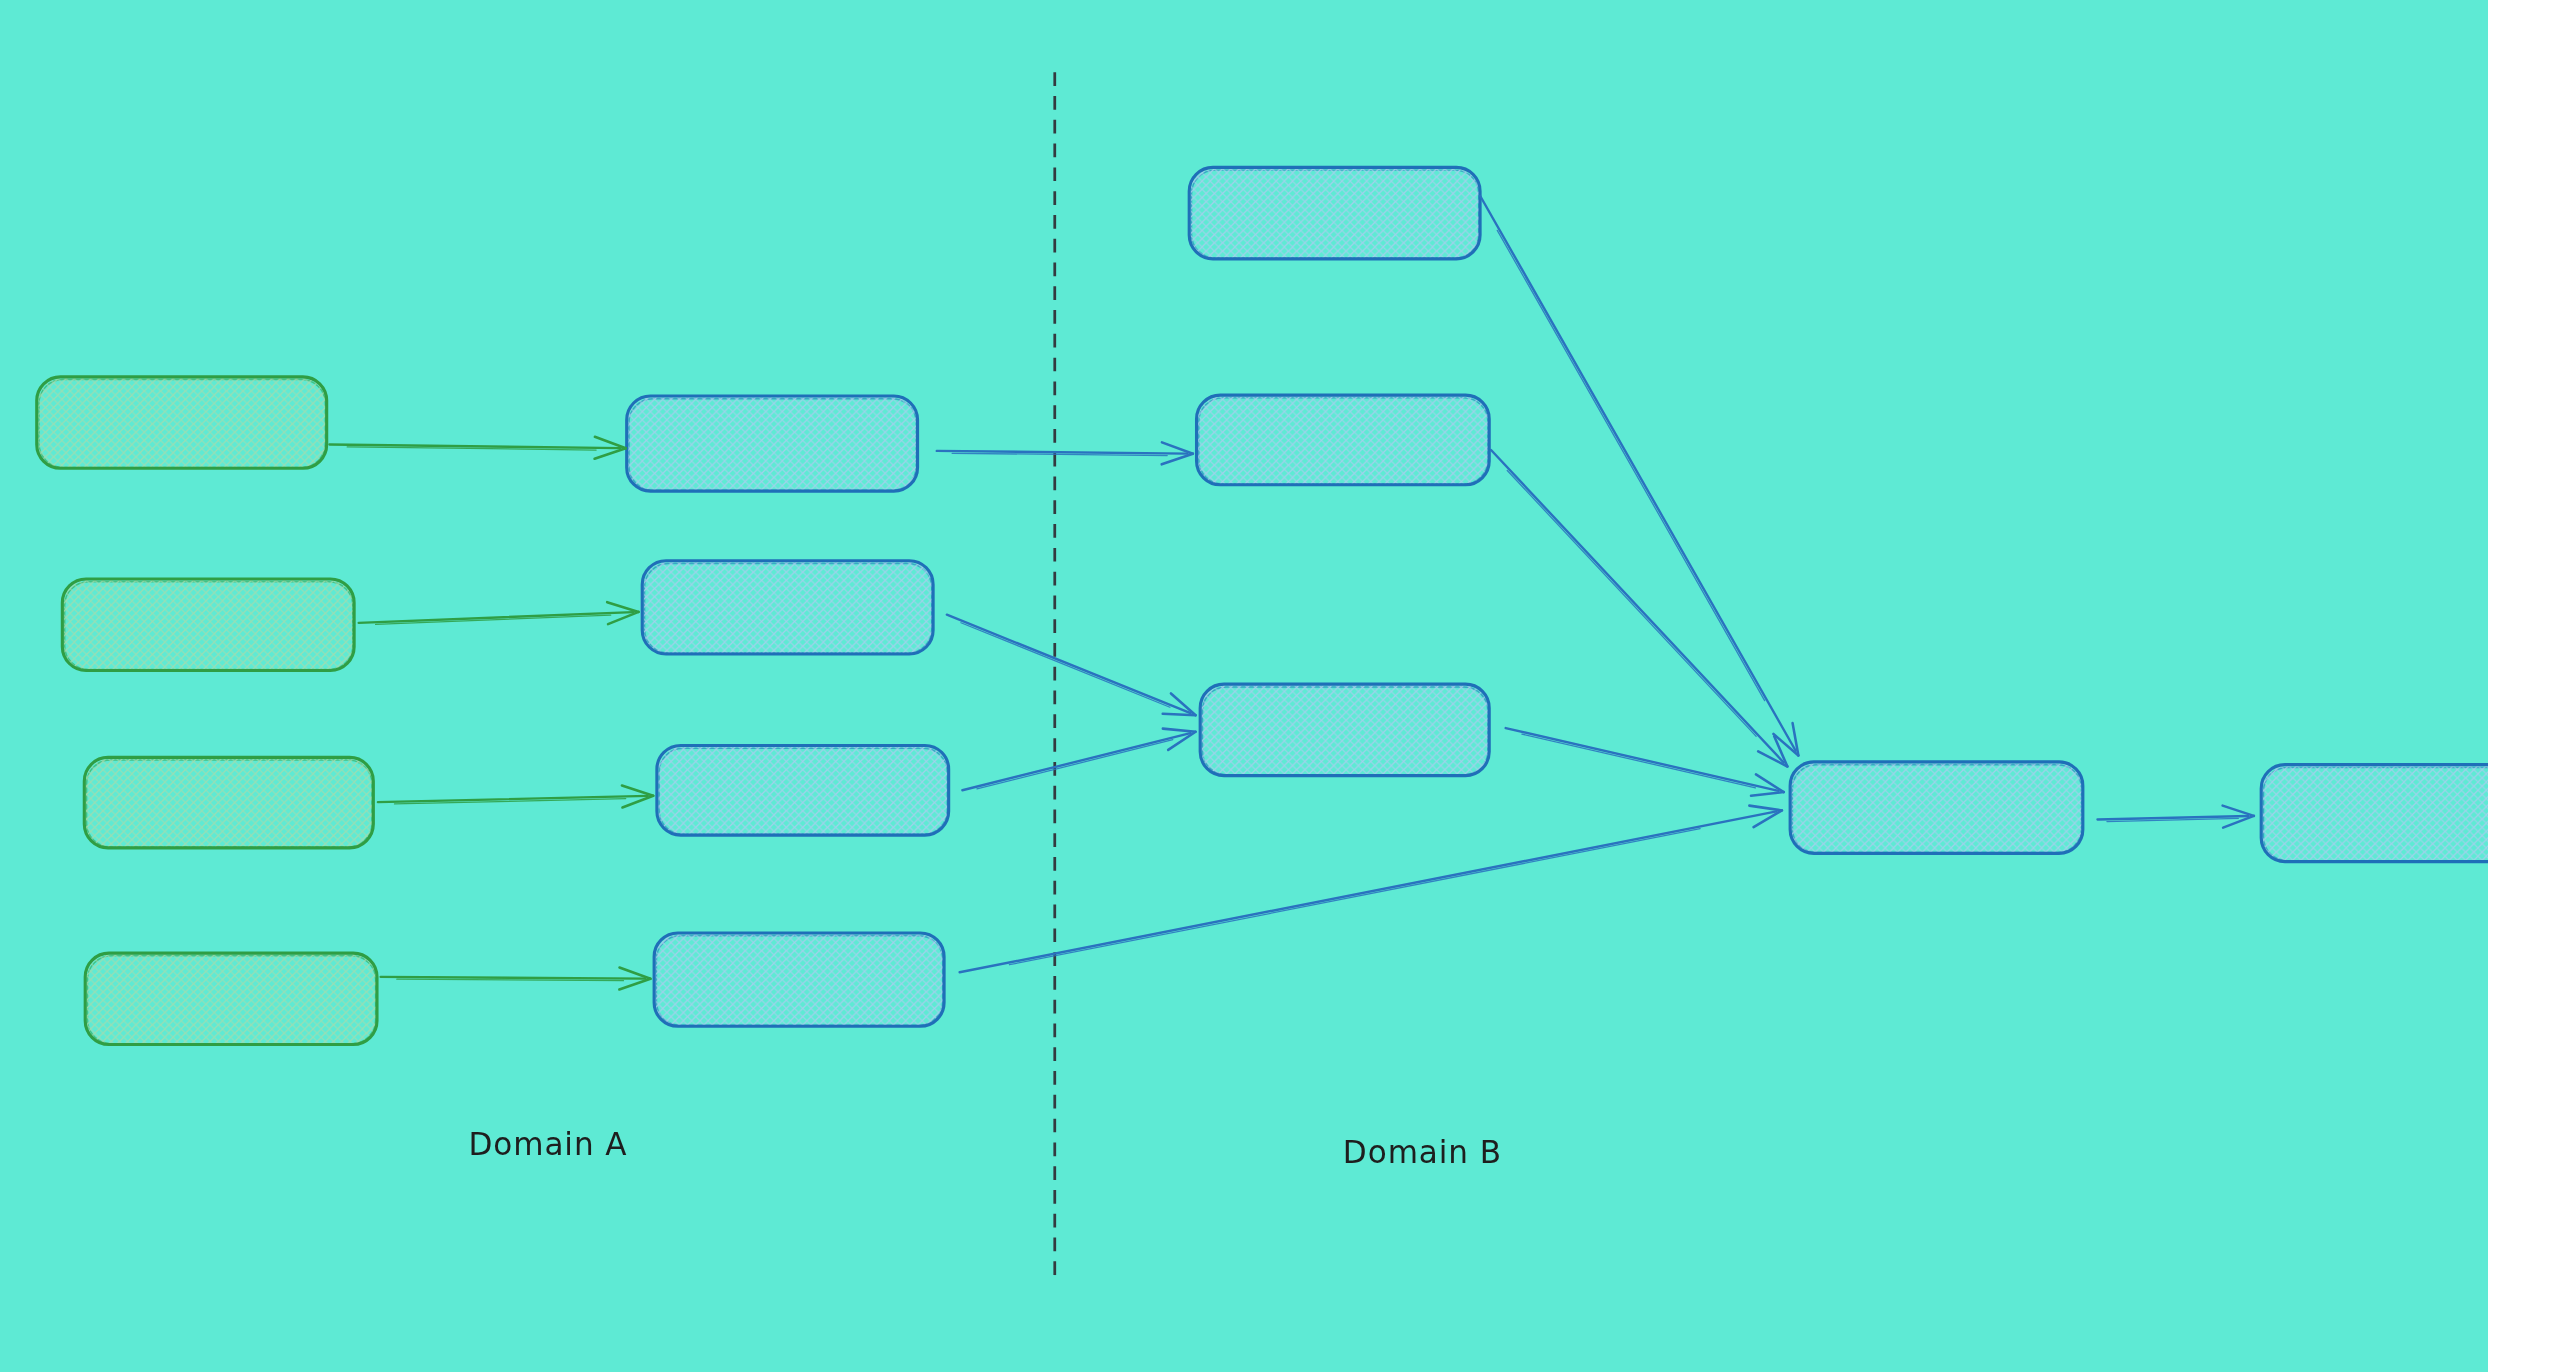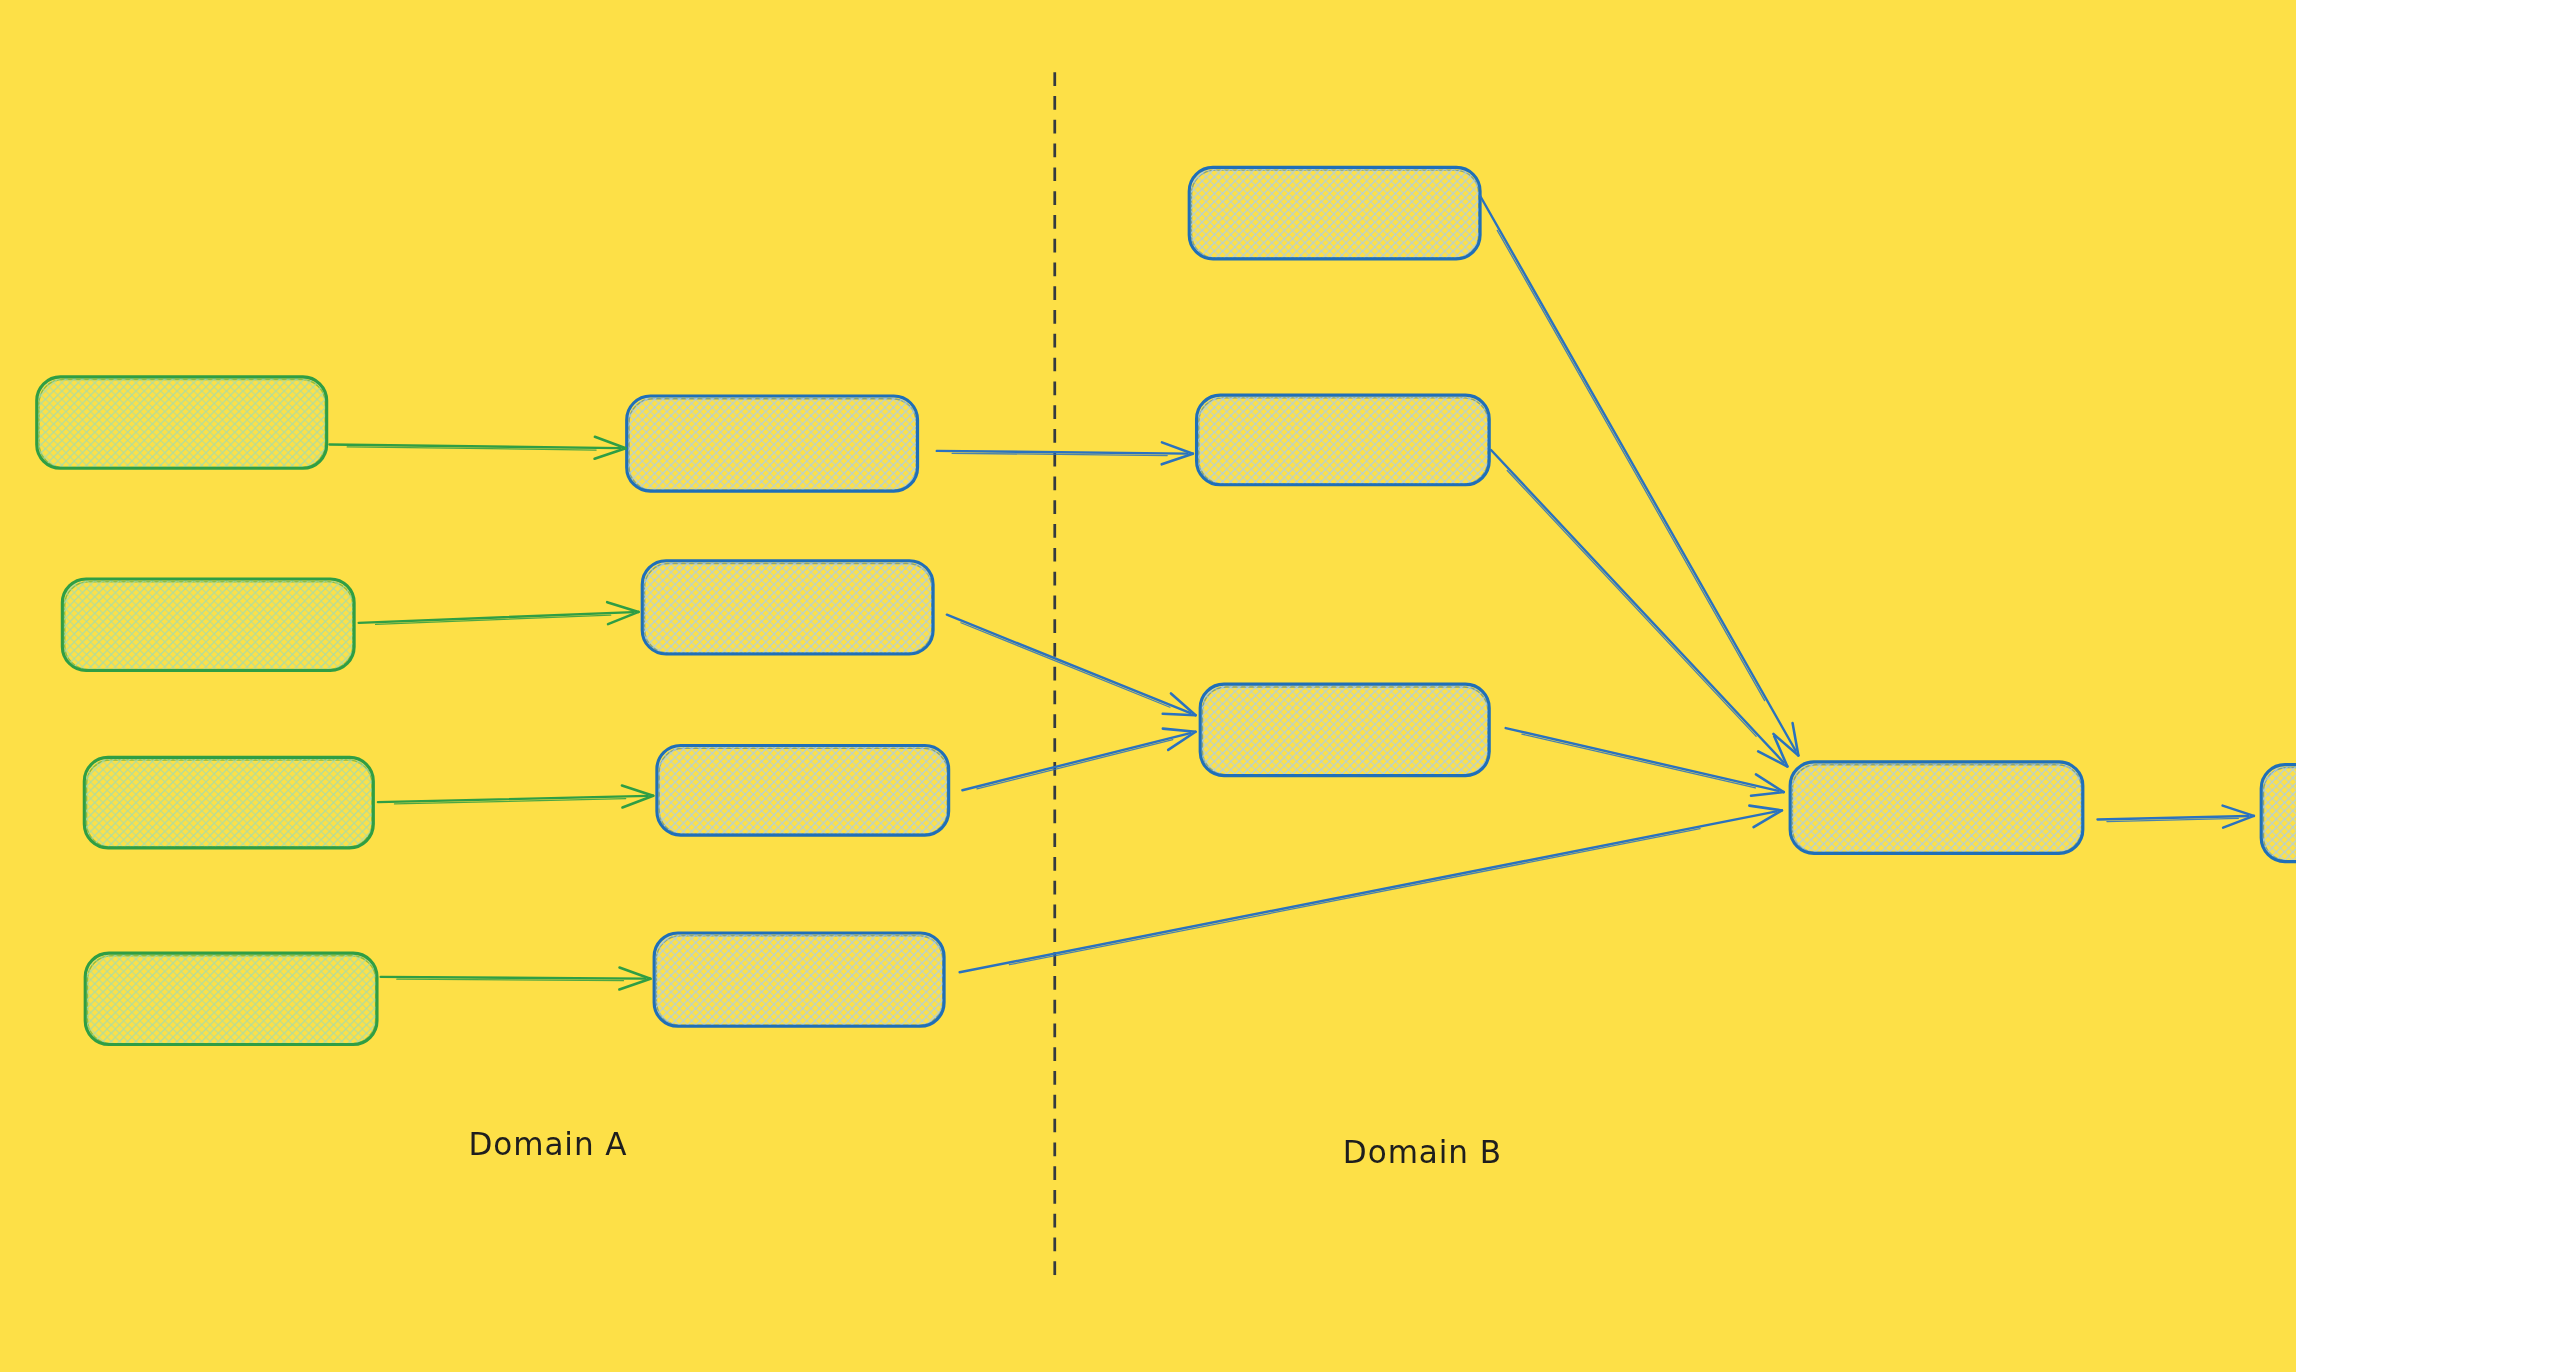"Domain A" .stage { background: #fde047 -> #5eead4; width: 2296px -> 2488px }
